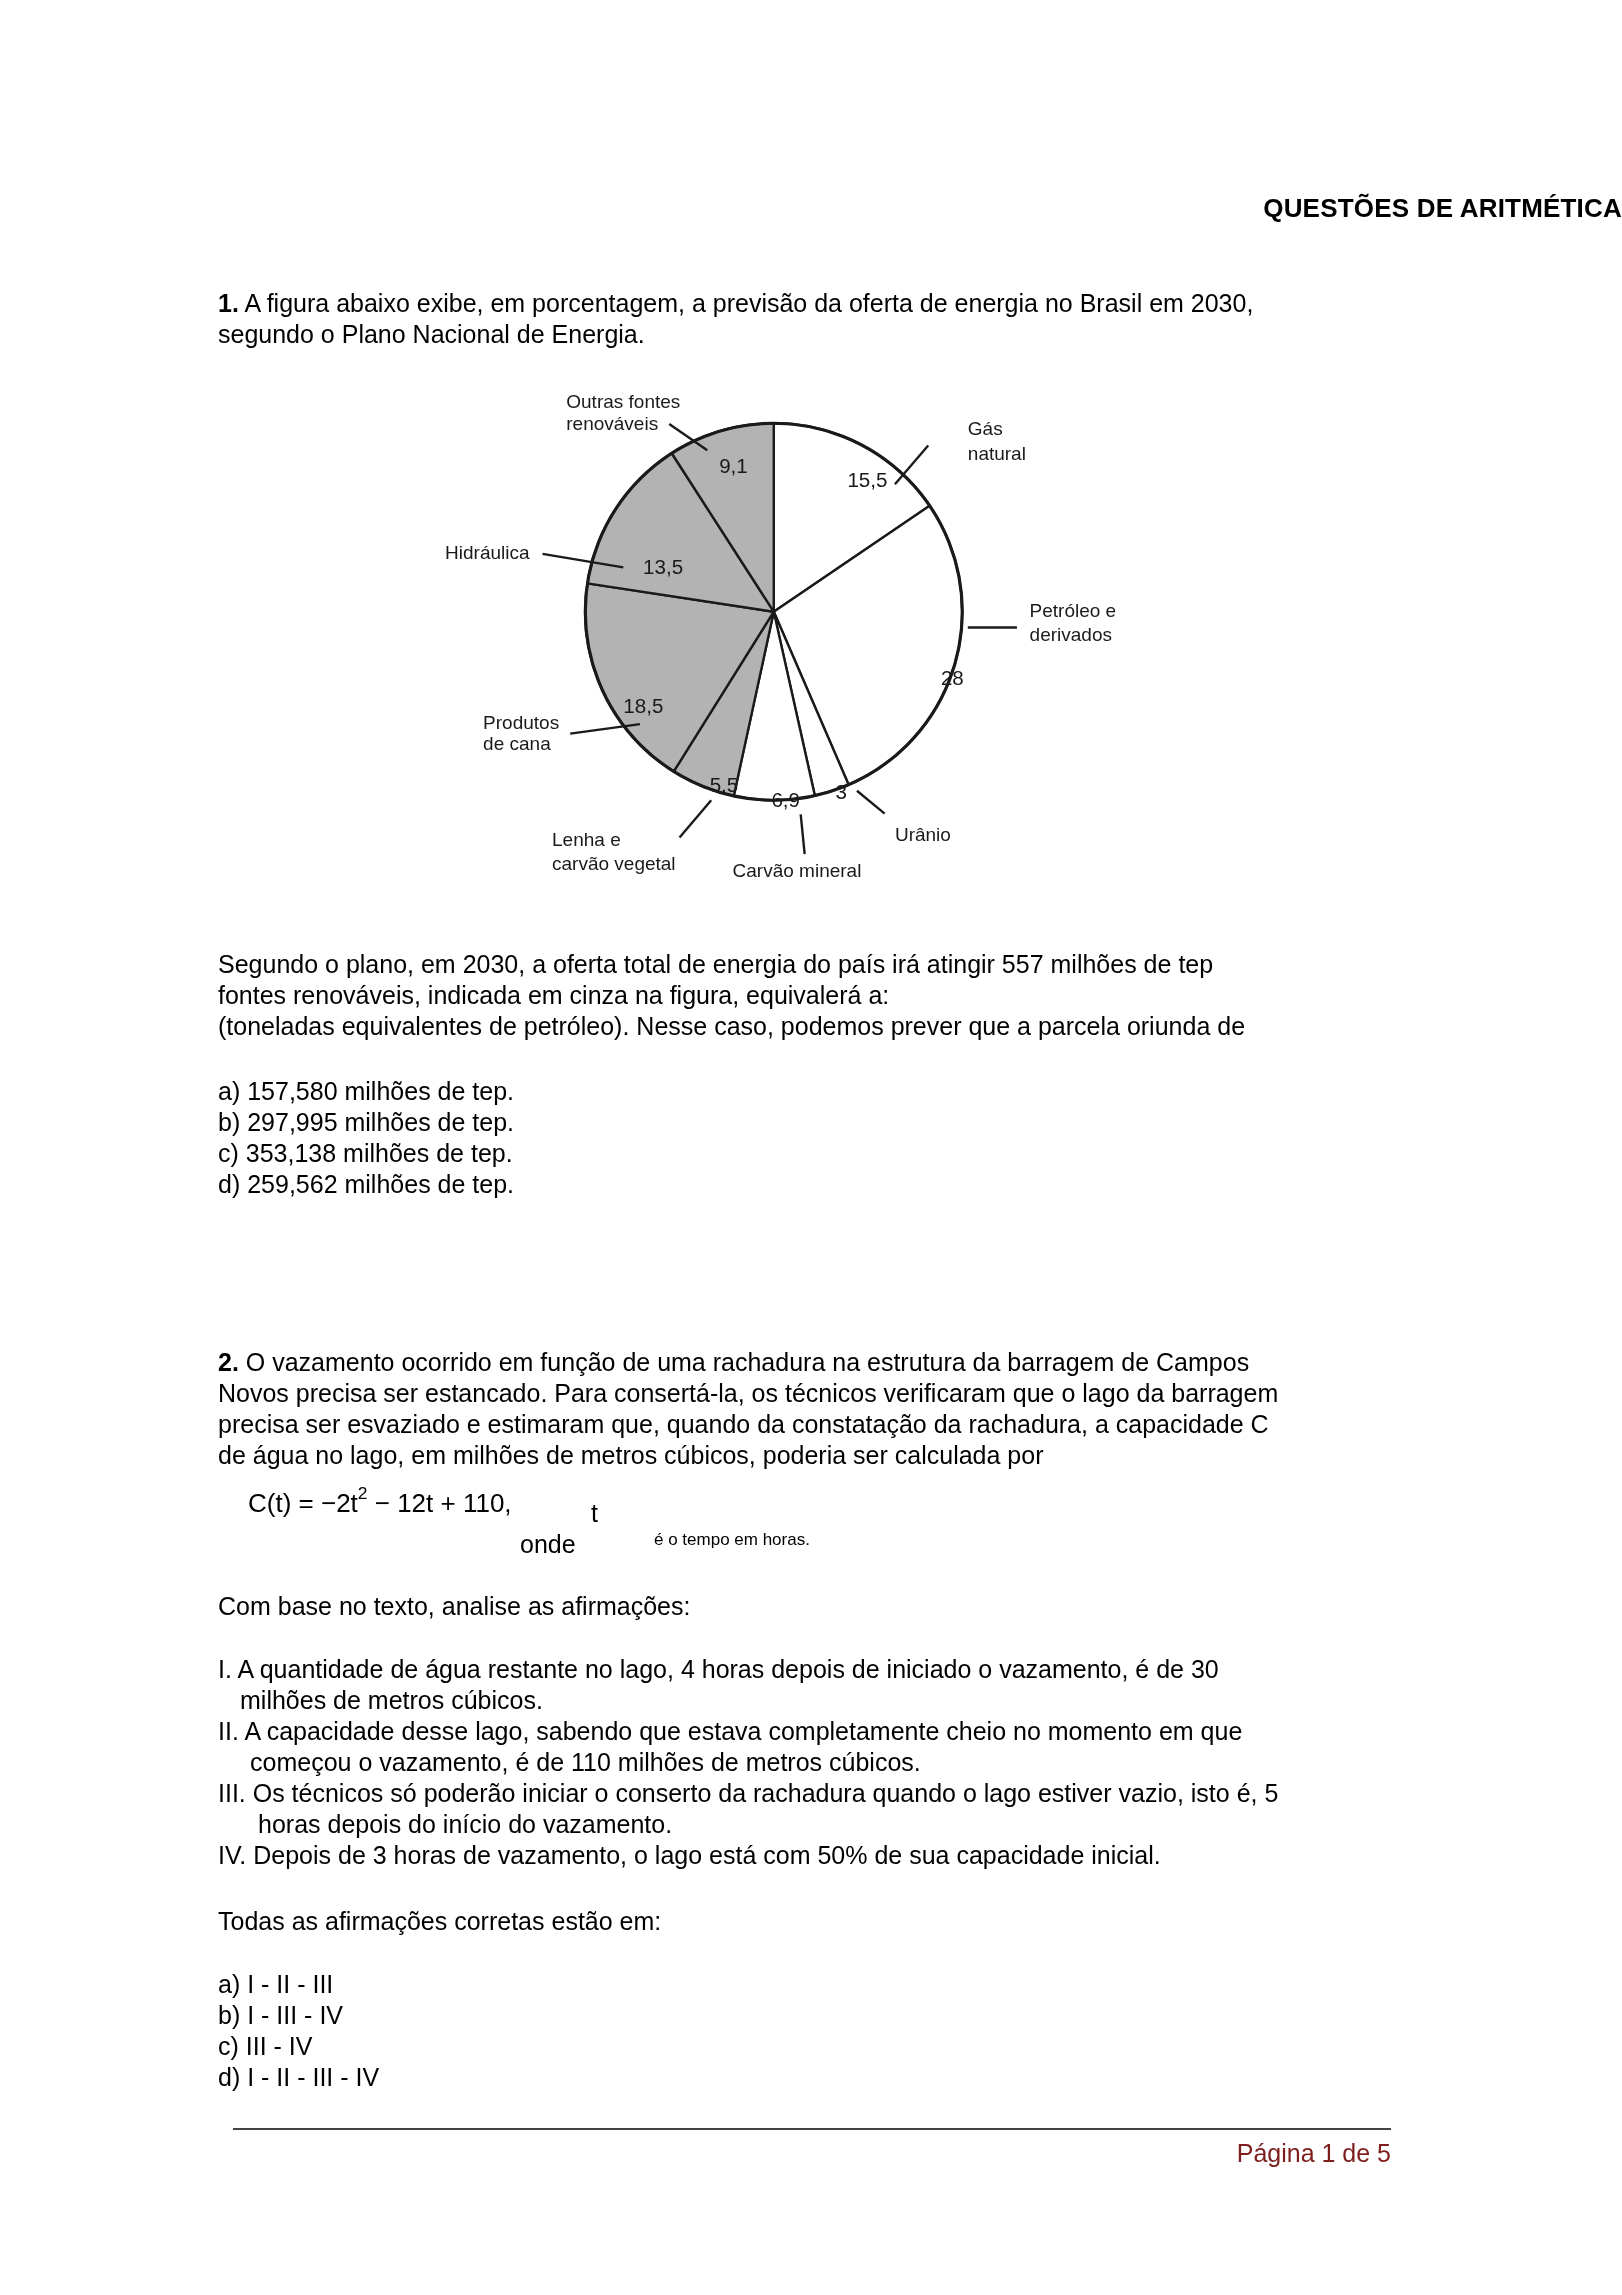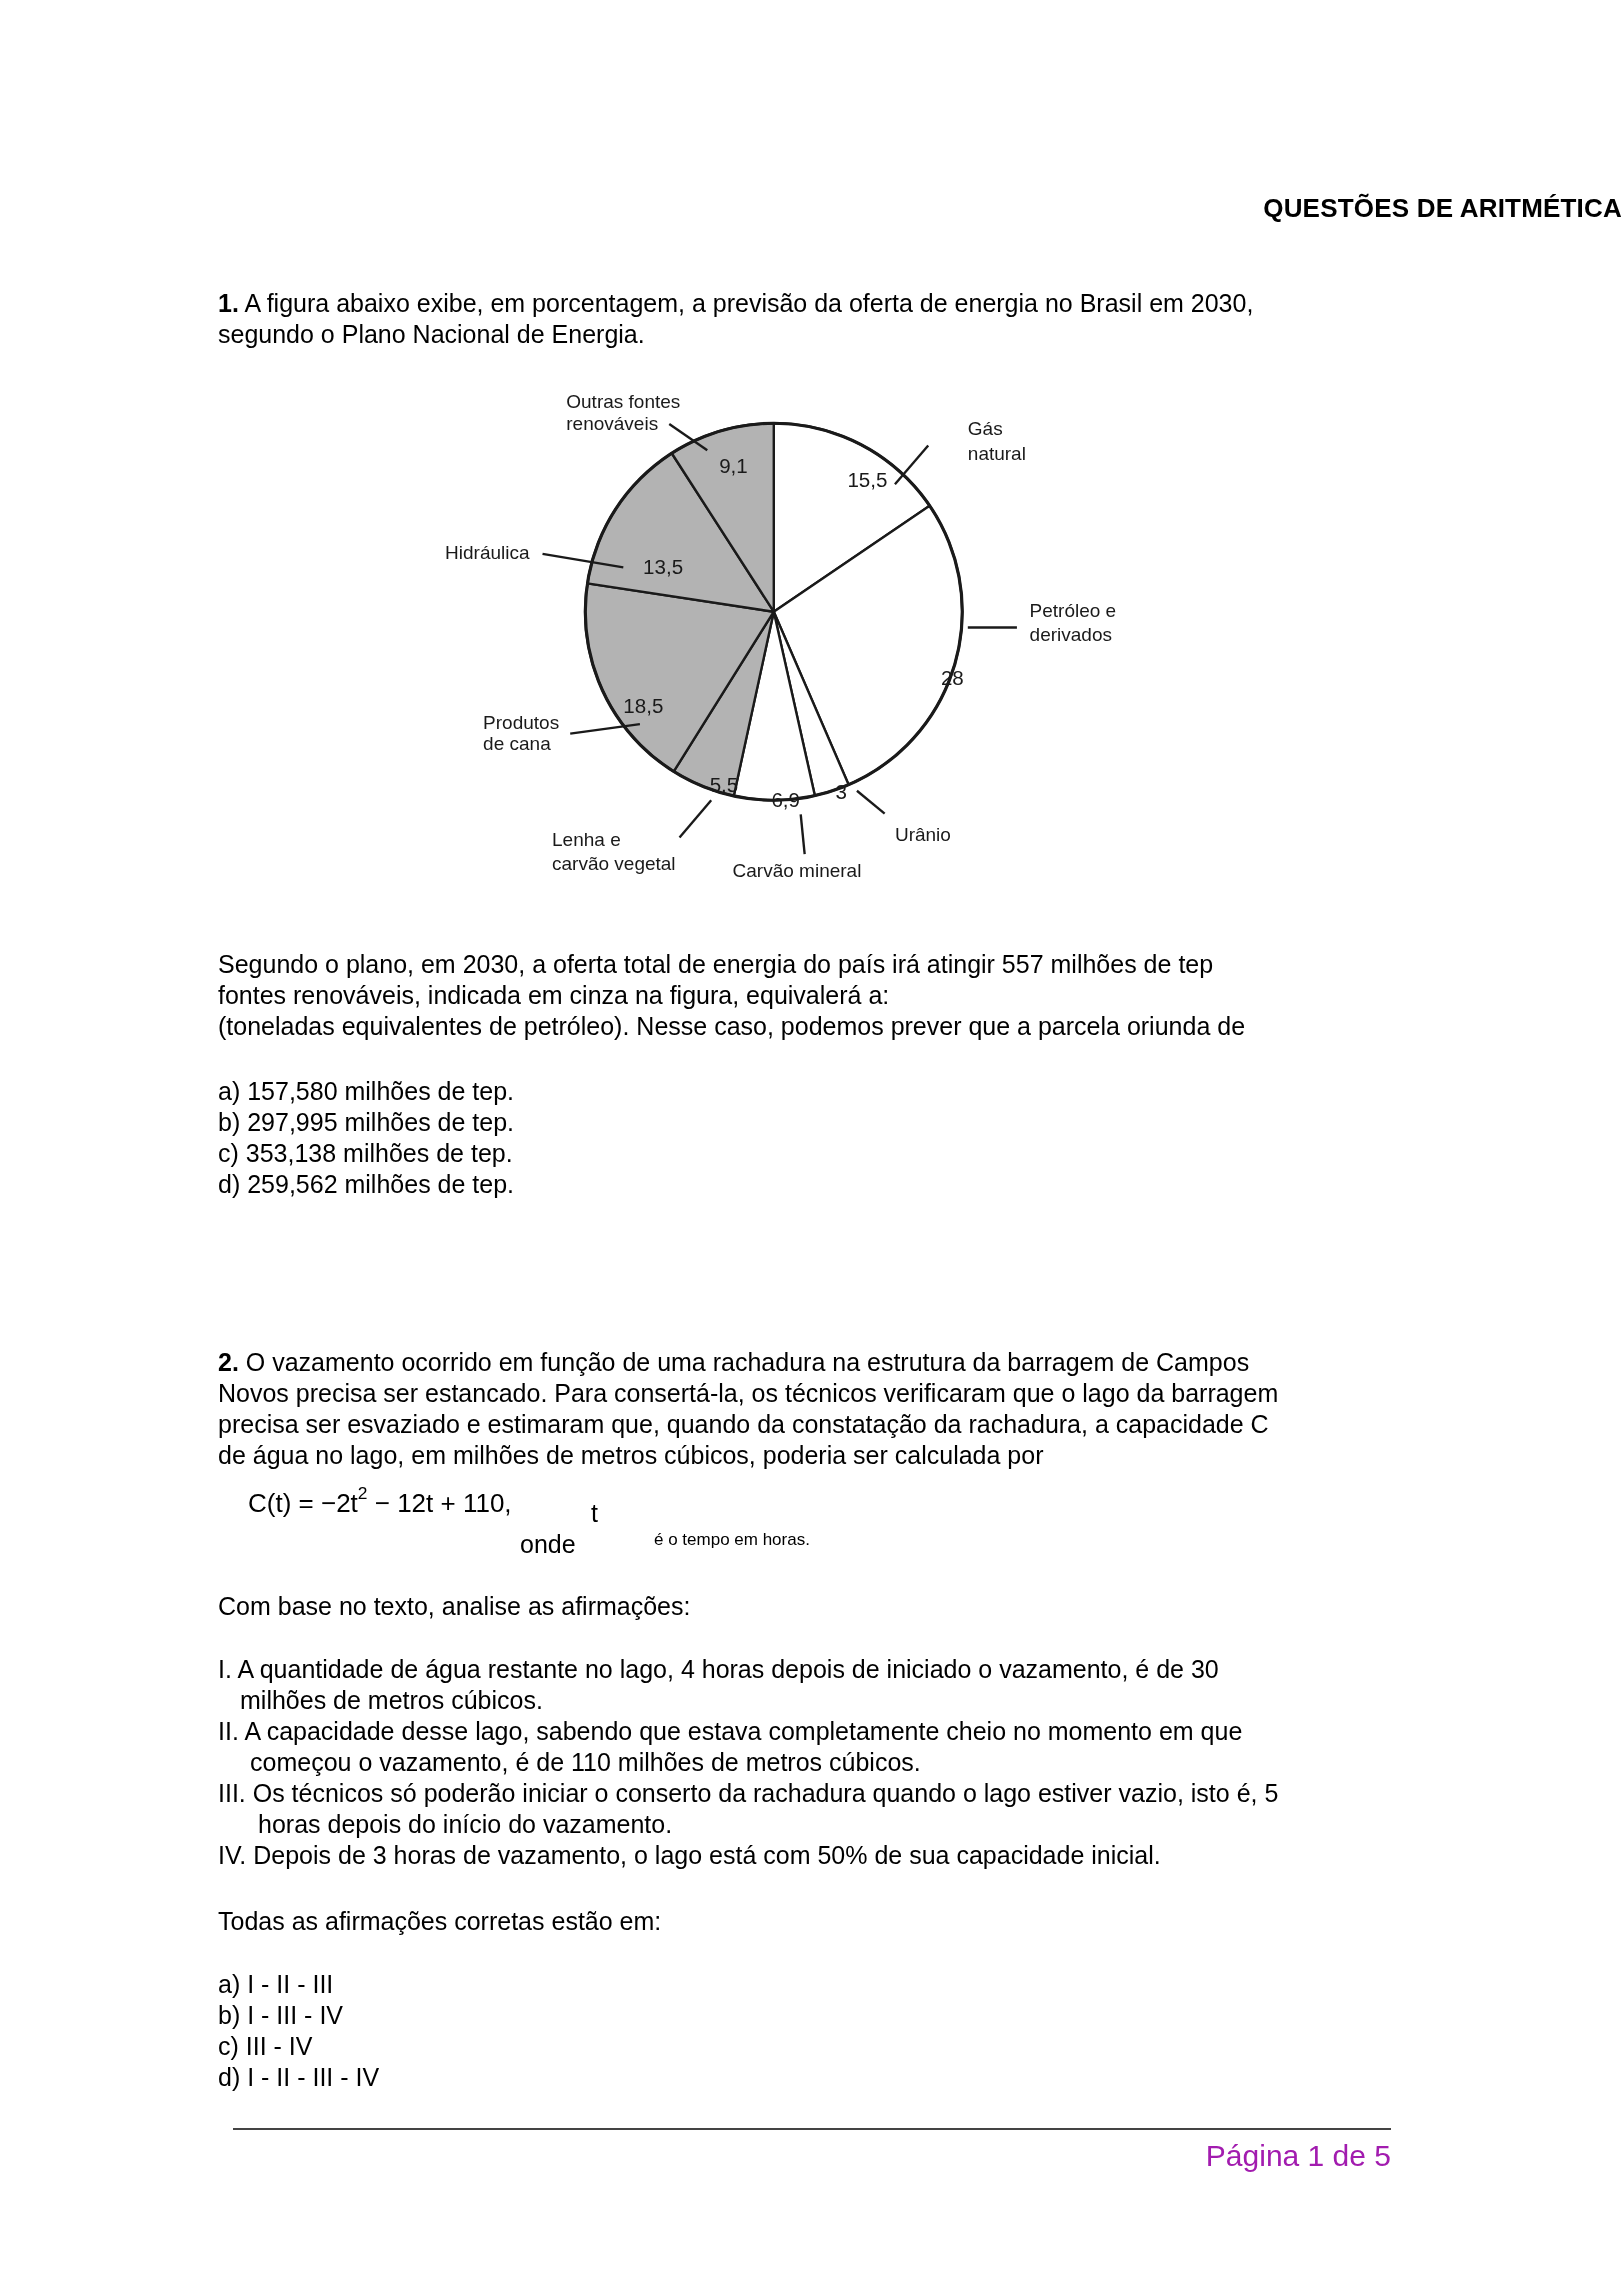"Página 1 de 5" .footer { color: #a21caf -> #7f1d1d; font-size: 30px -> 25px }
